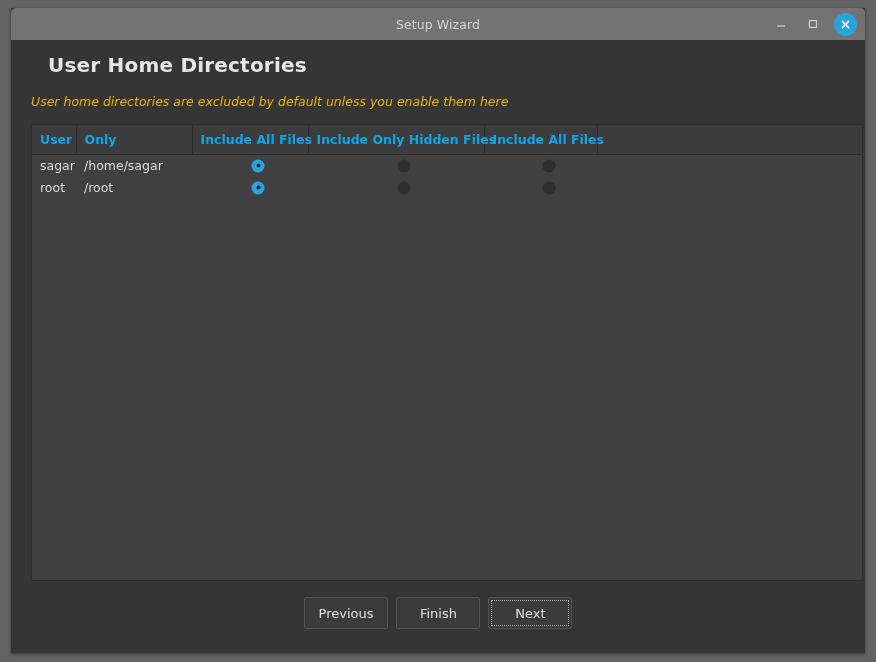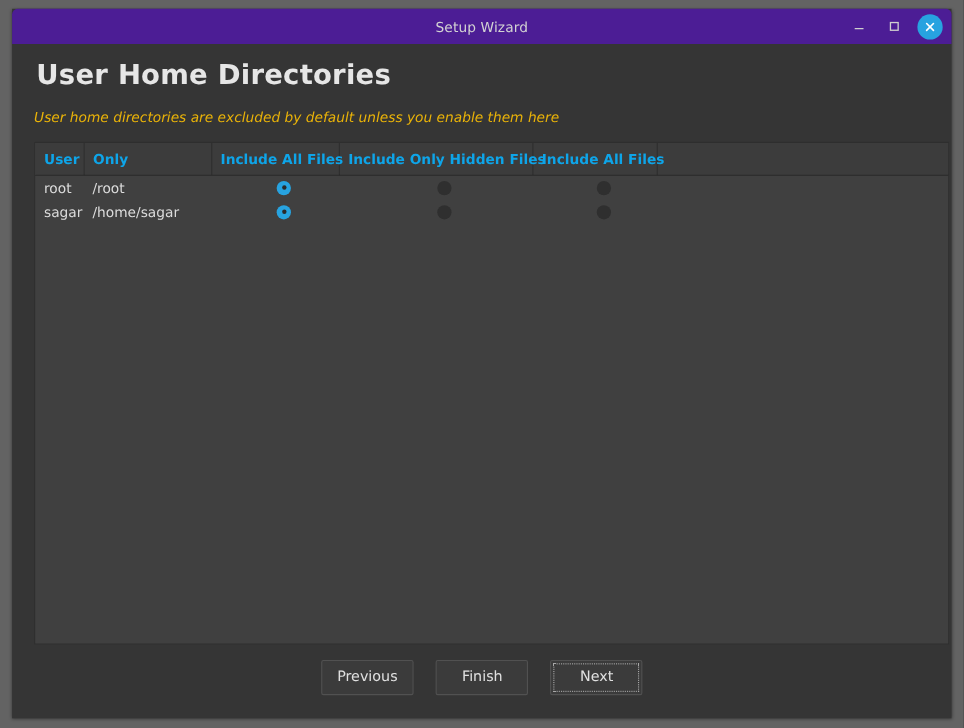"Setup Wizard" .titlebar { background: #4c1d95 -> #737373 }
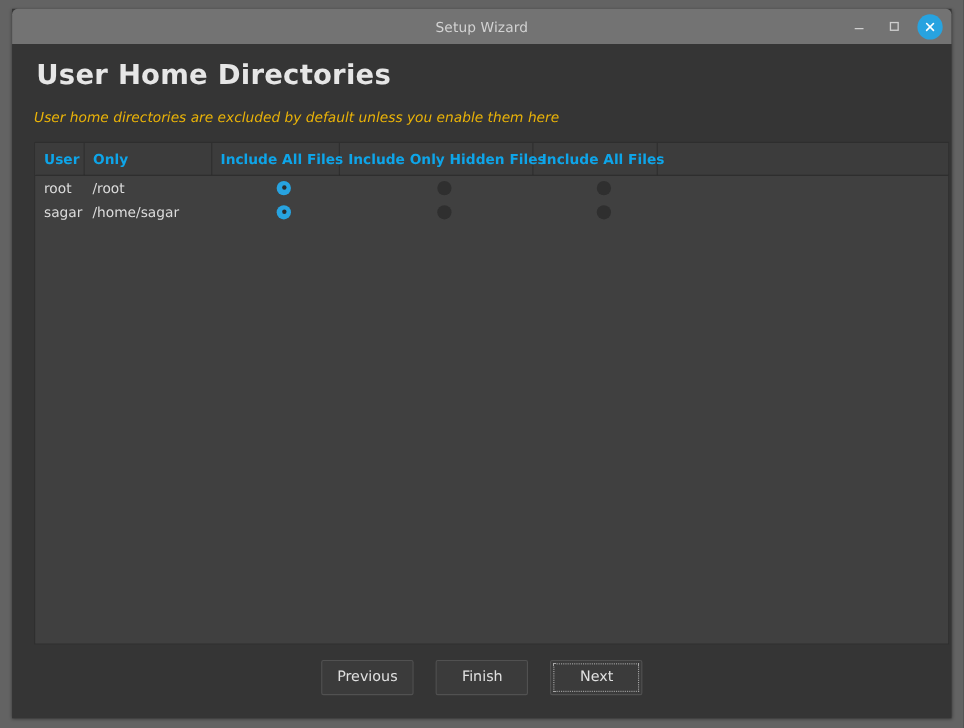"User Home Directories" .page-title { font-size: 25px -> 20px; margin: 13px 0 0 11px -> 13px 0 0 26px }
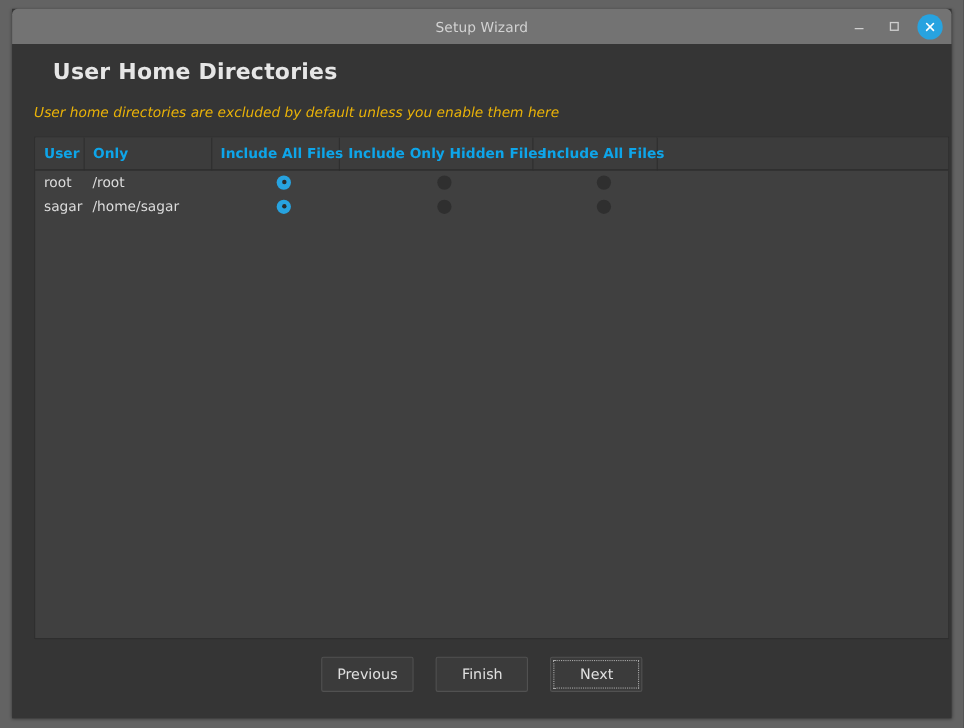"root" tr { order: before "sagar" -> after "sagar" }
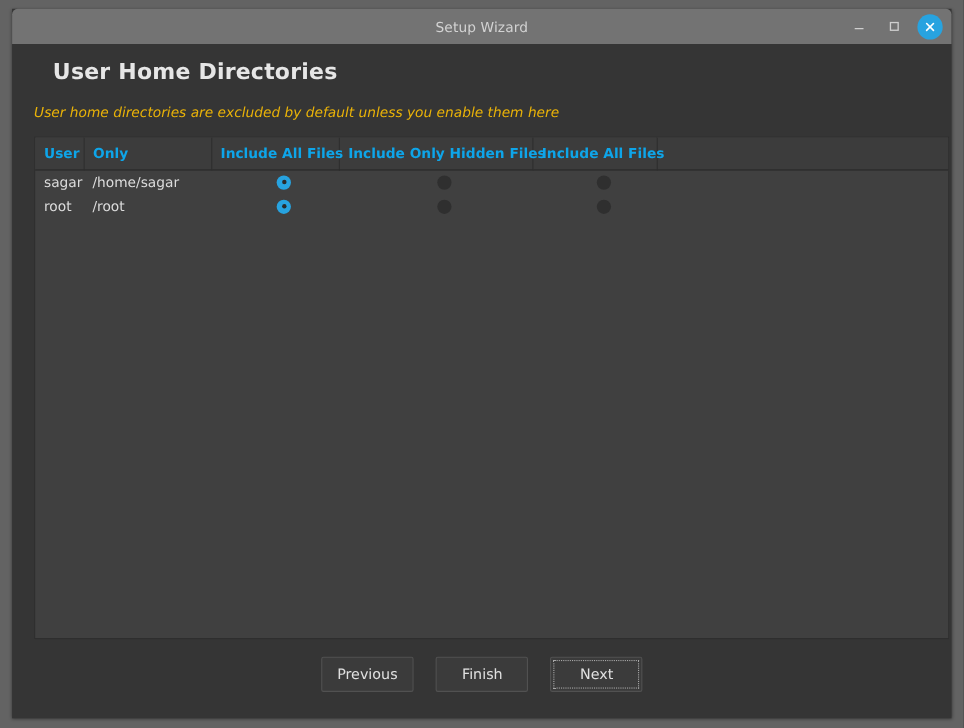"Previous" .footer { gap: 20px -> 8px }
